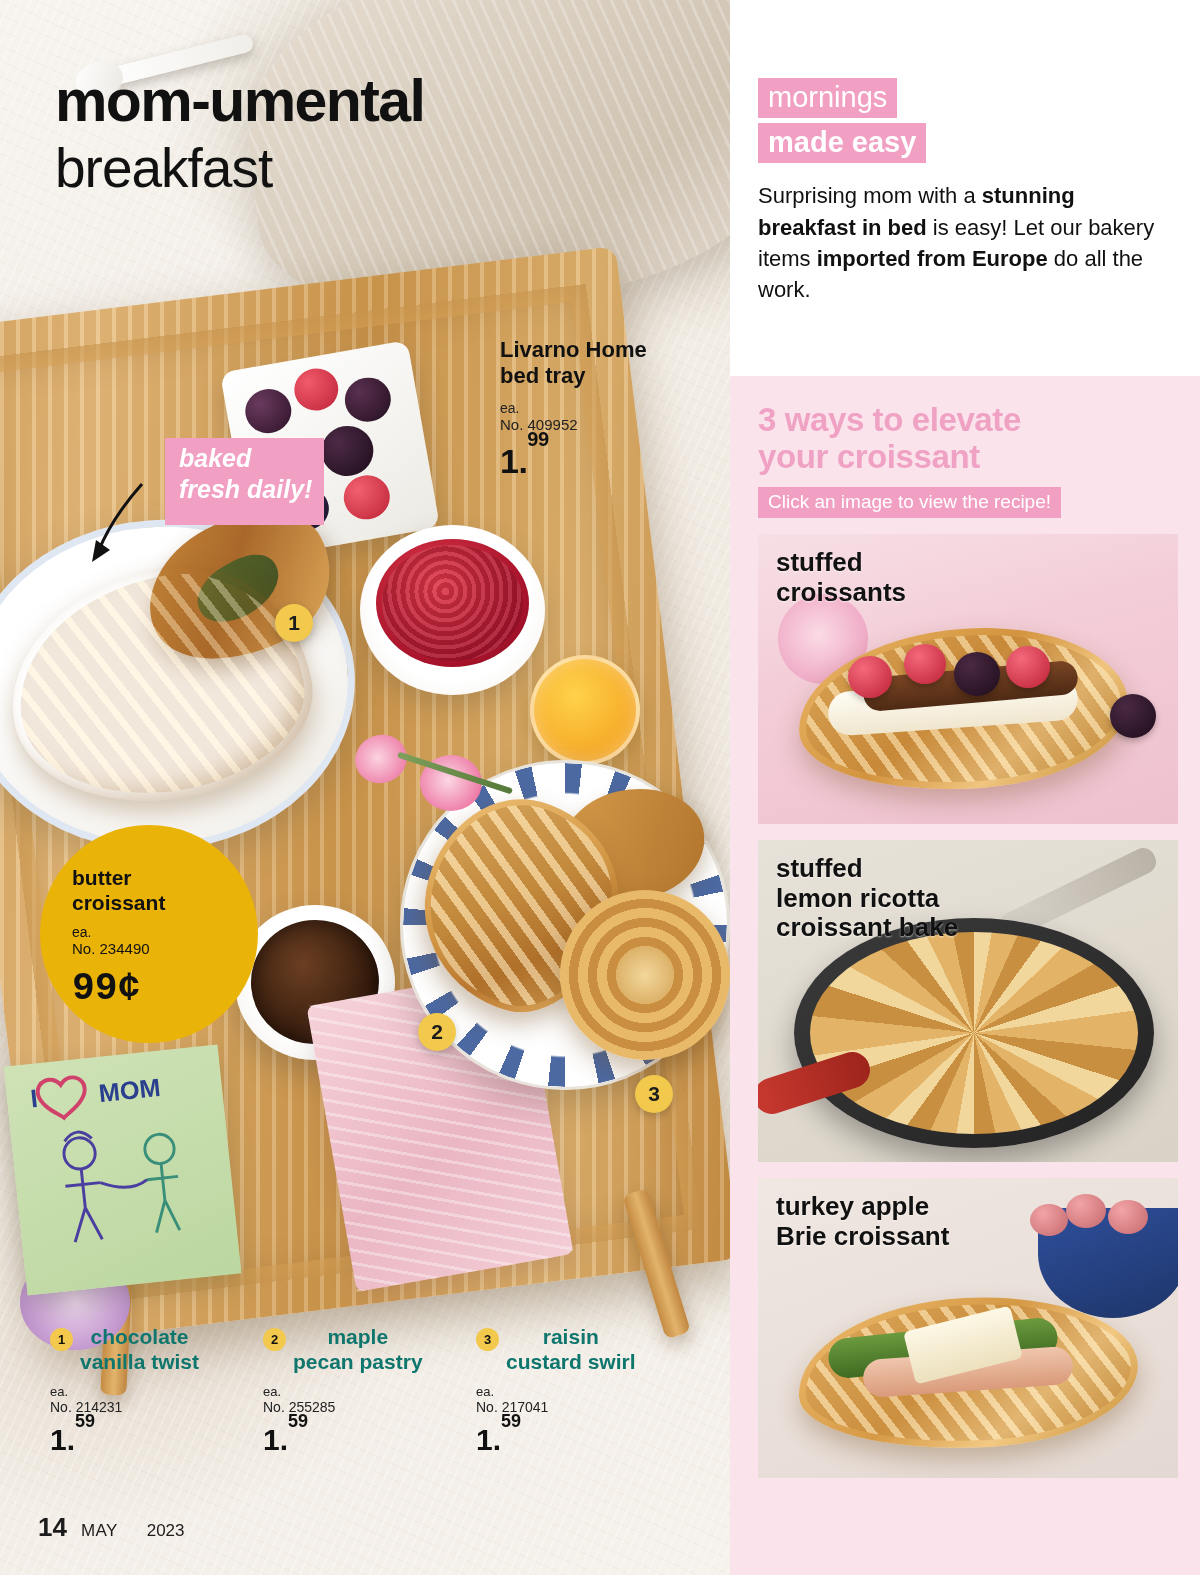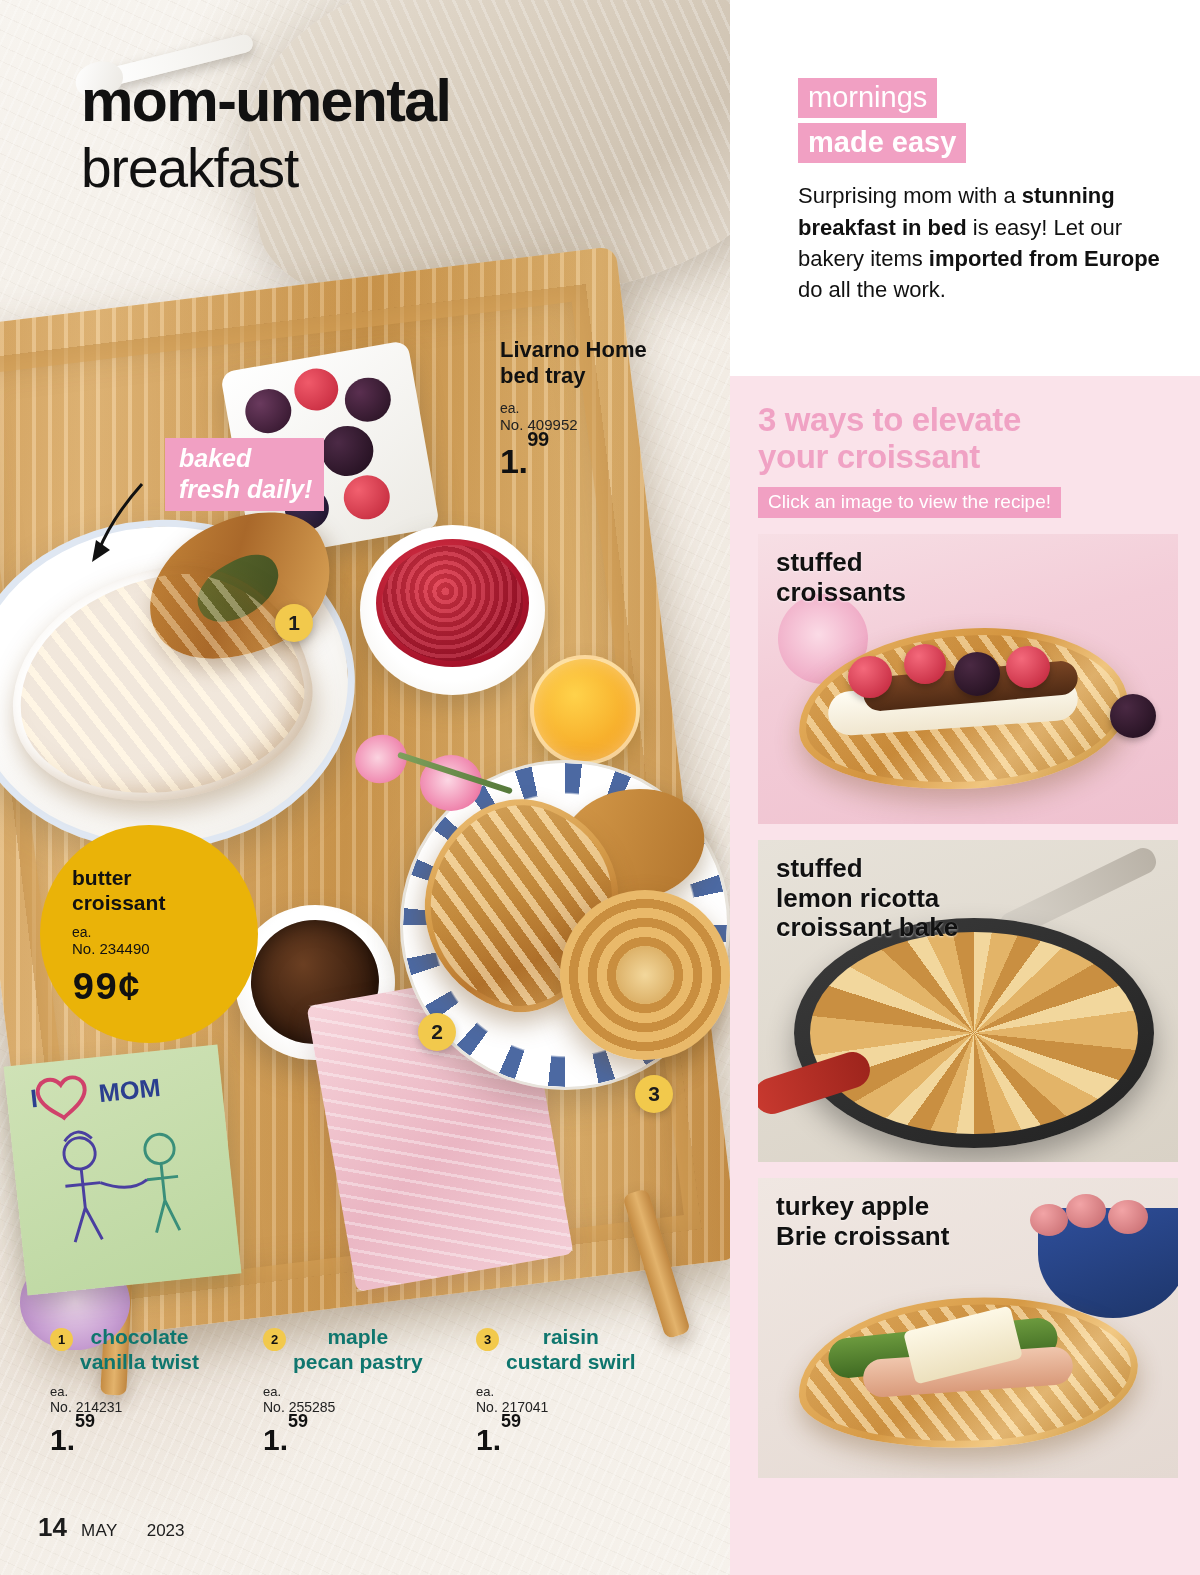"mom-umental" .headline { margin-left: 26px -> none }
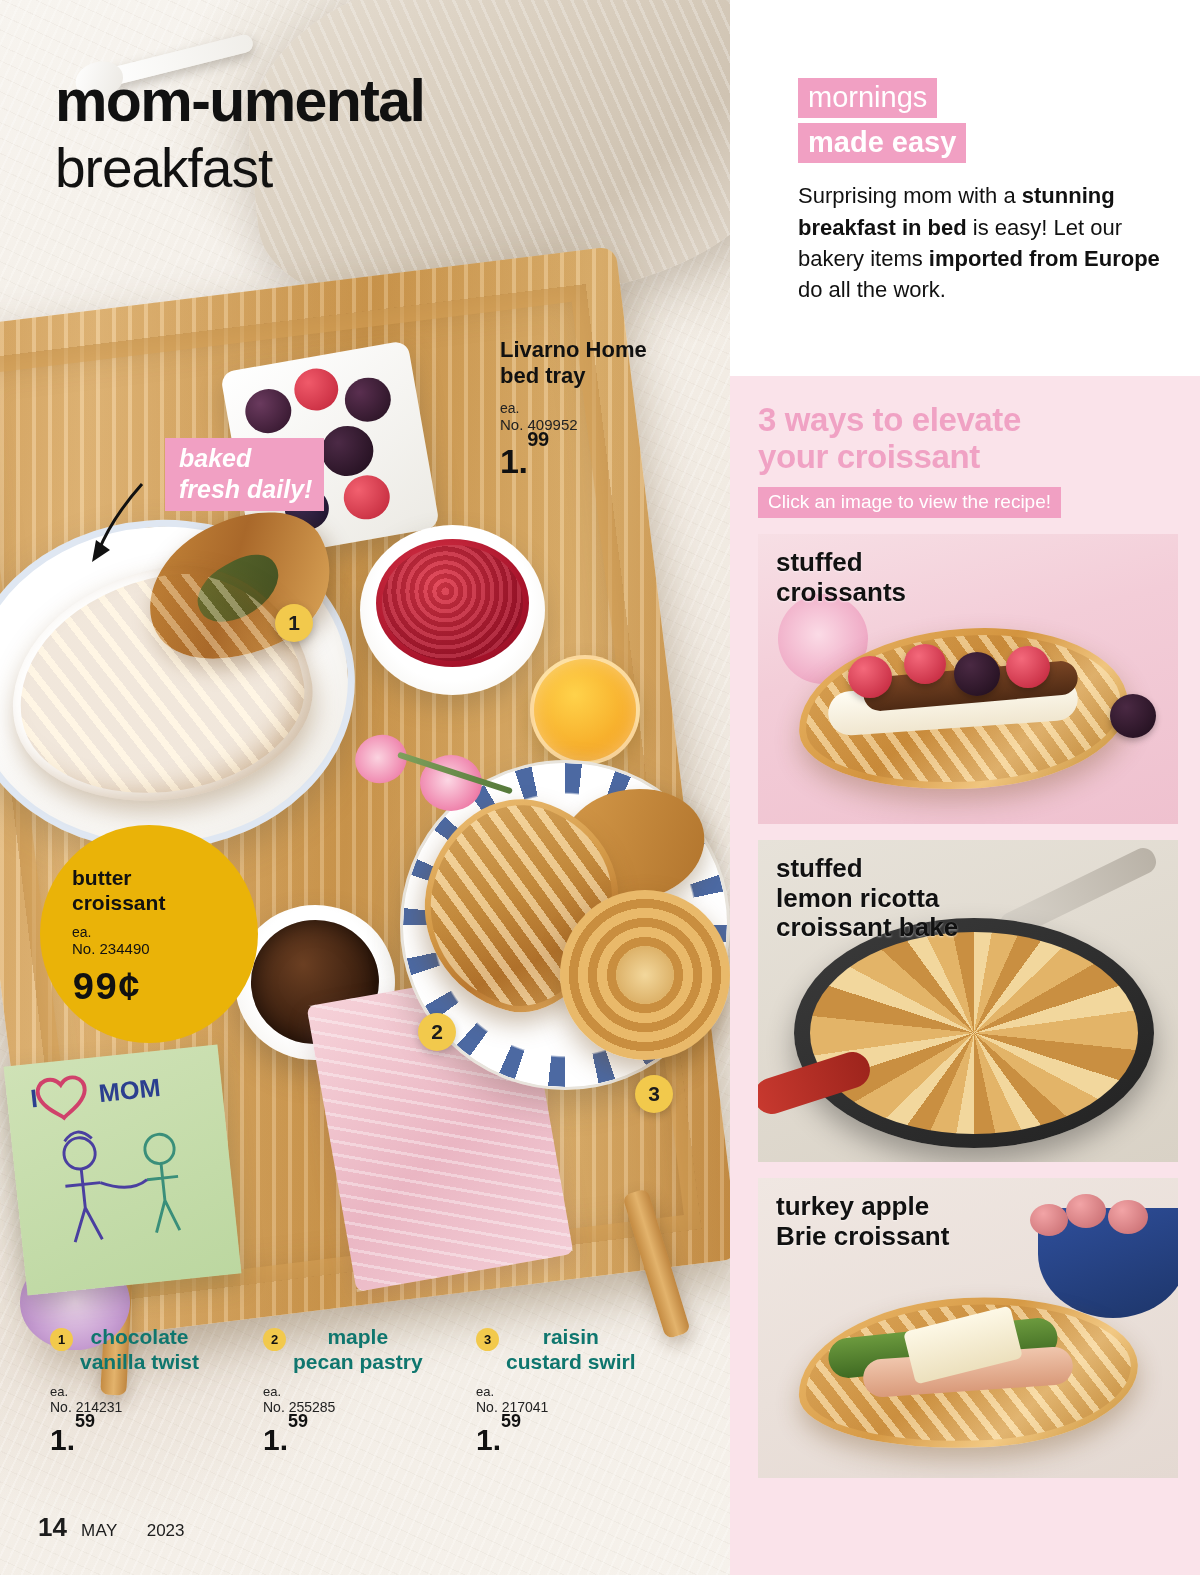"mornings" .rp-top { margin-left: 40px -> none }
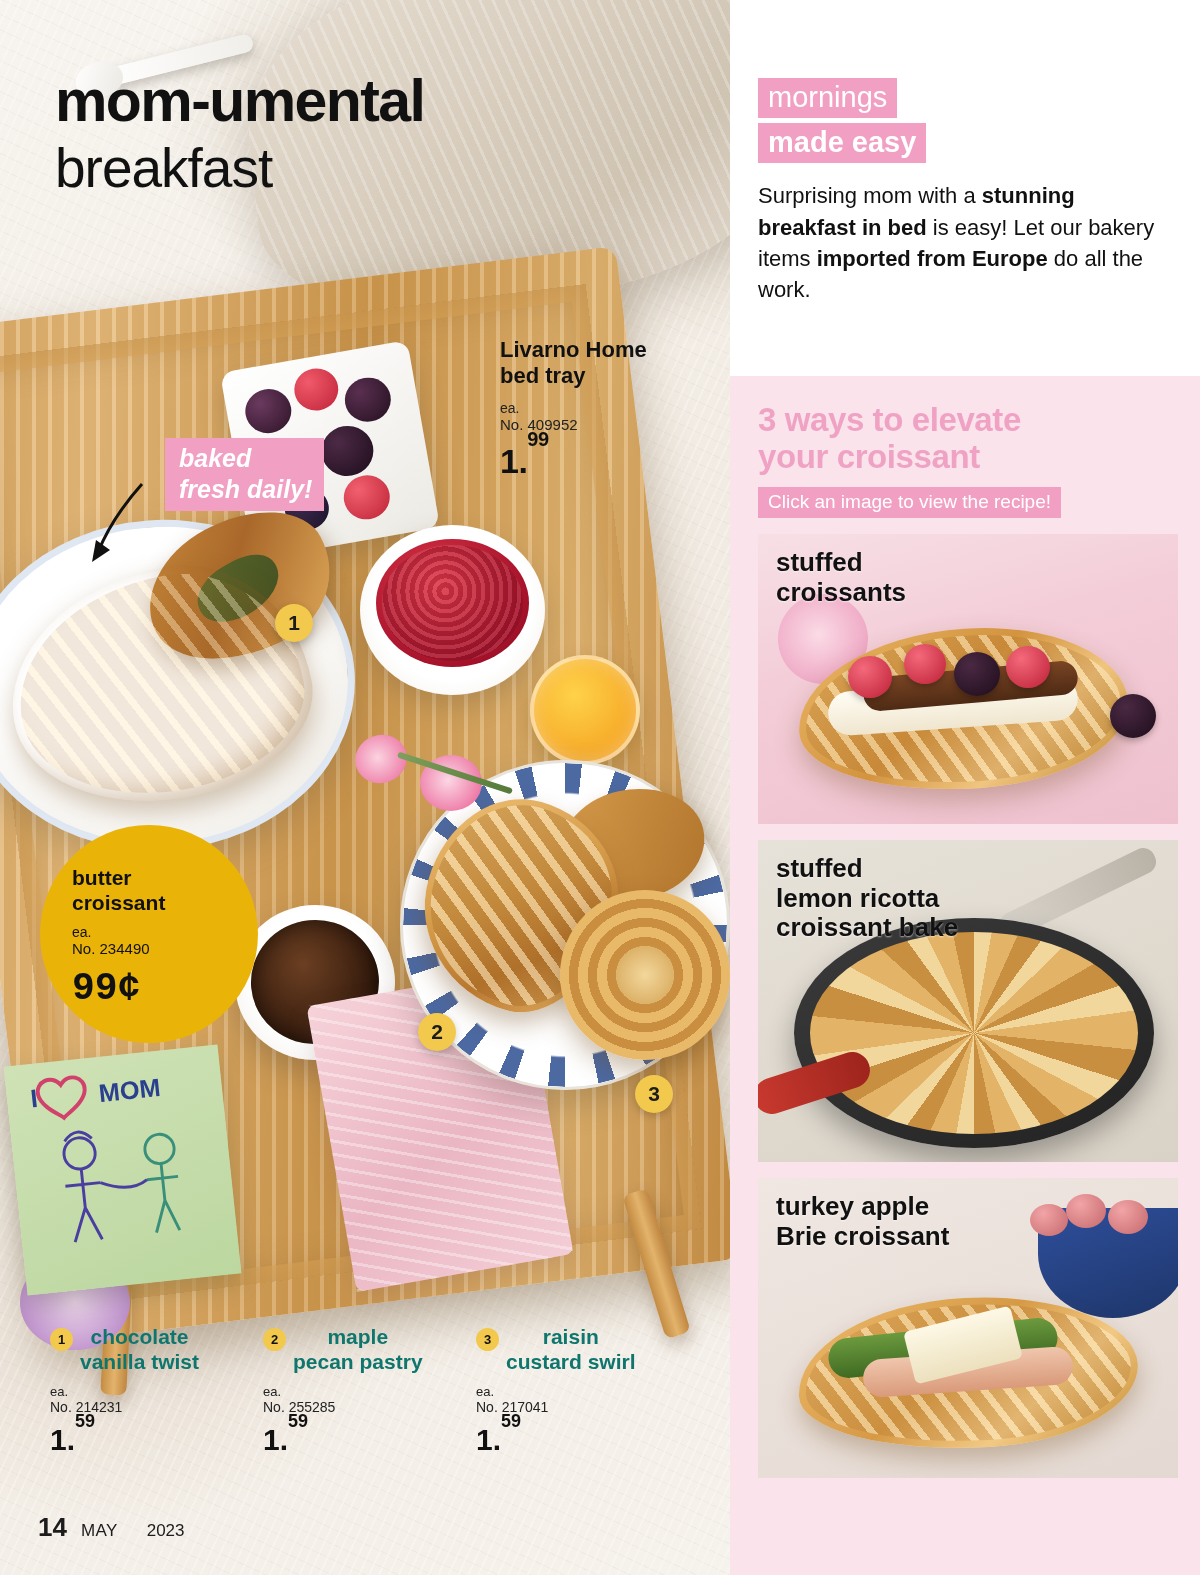"baked" .badge-pink { padding: 5px 12px 7px 14px -> 5px 12px 21px 14px }
